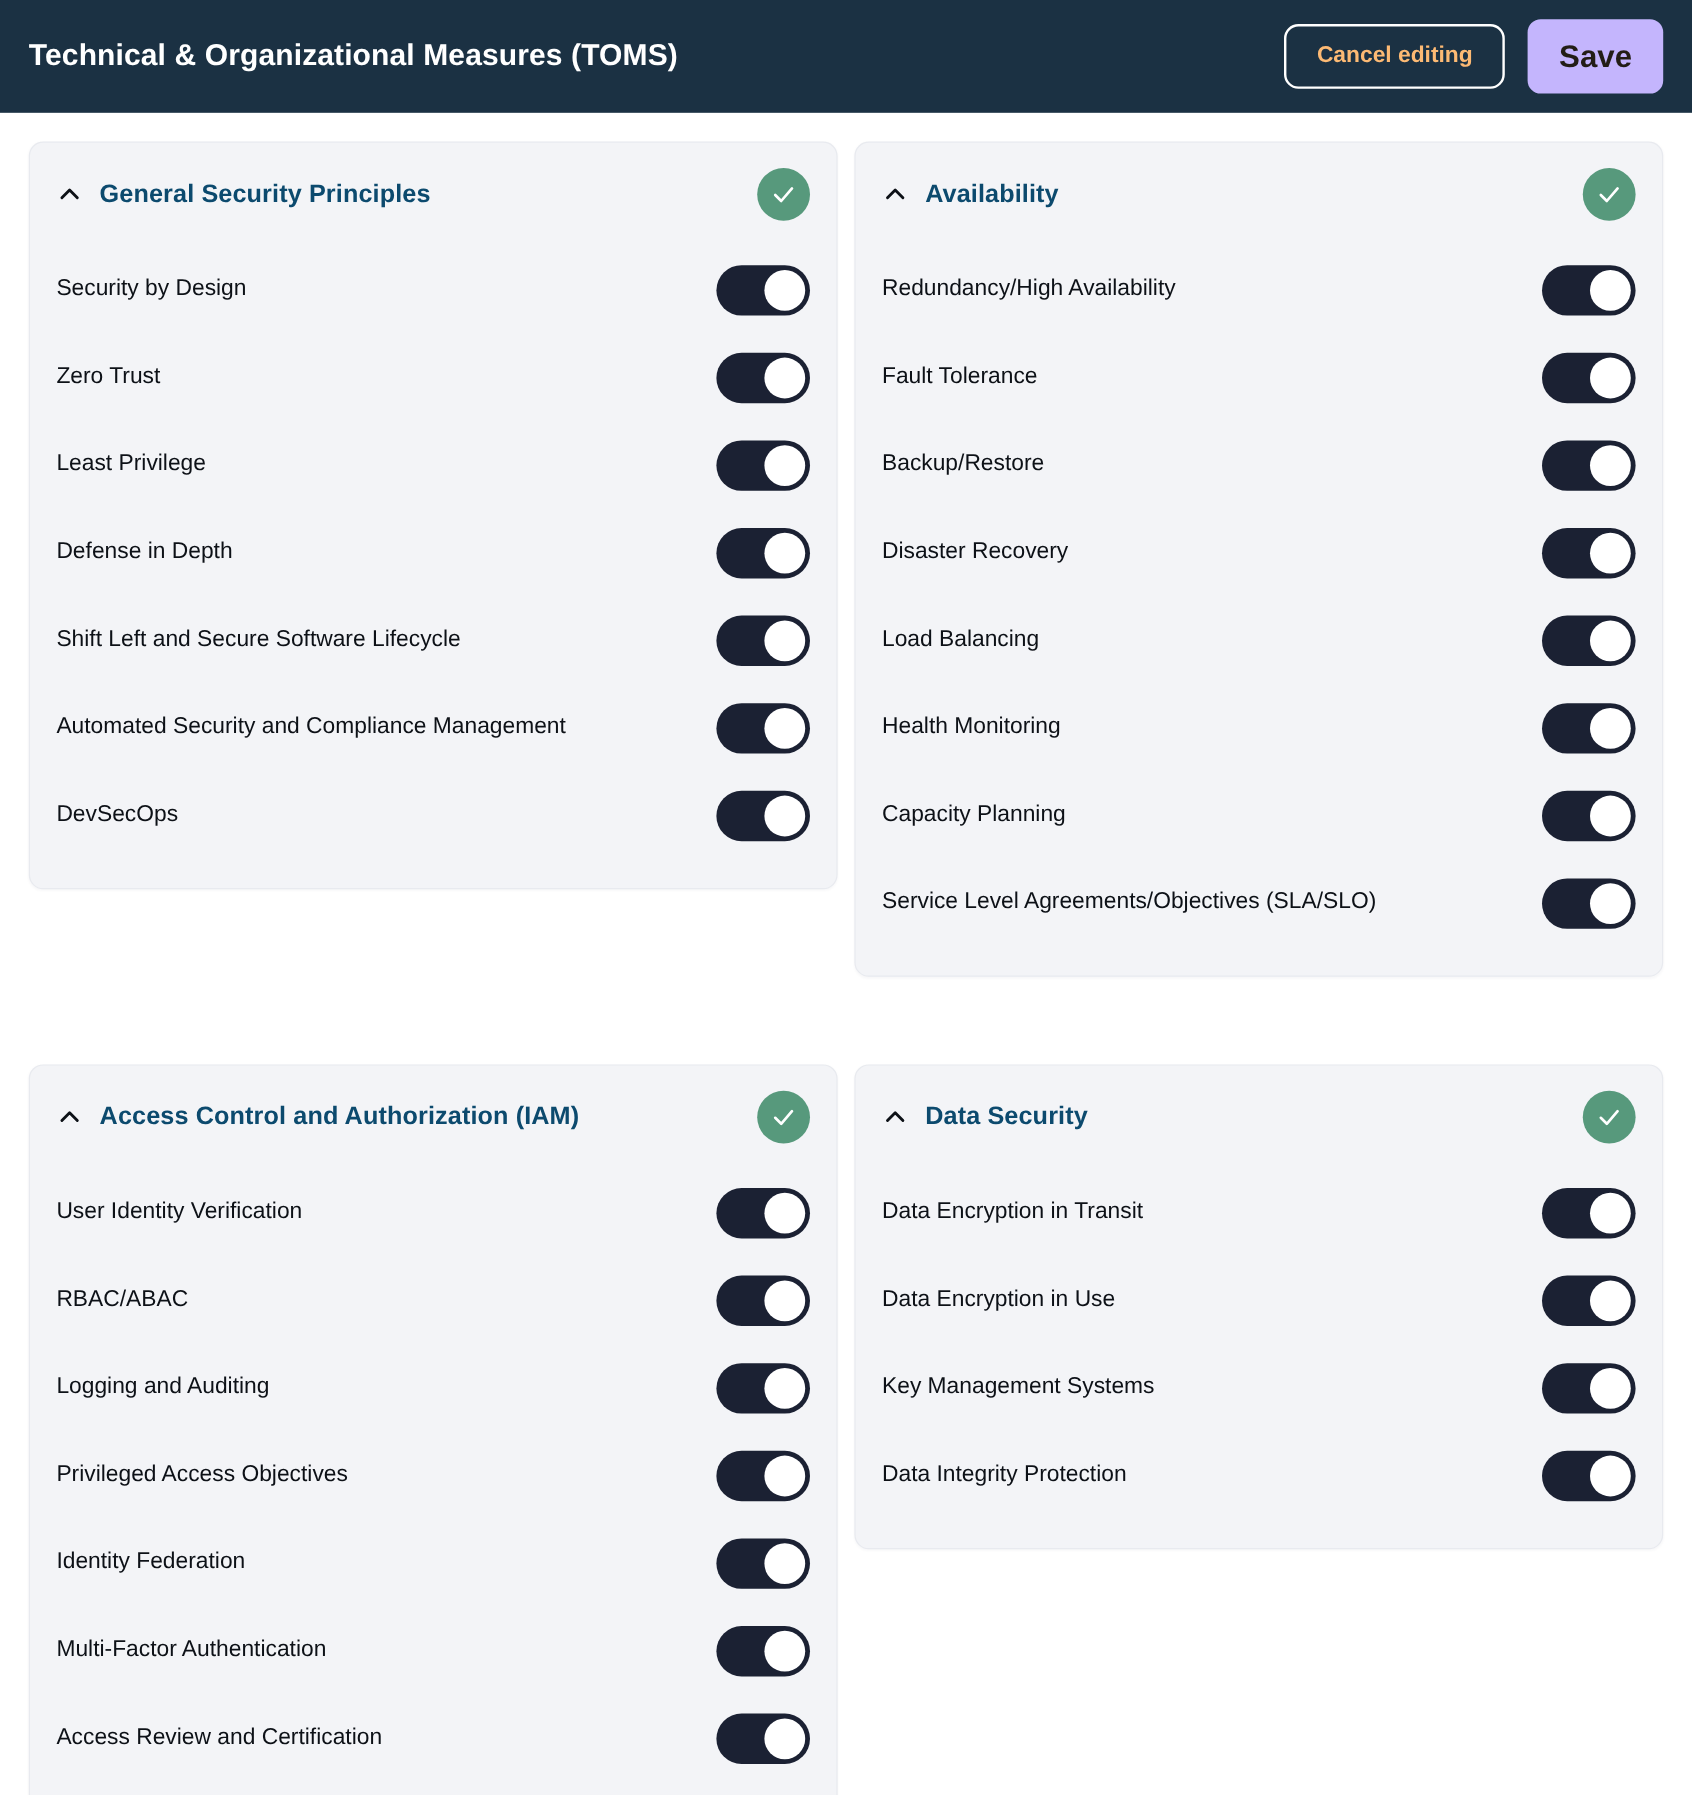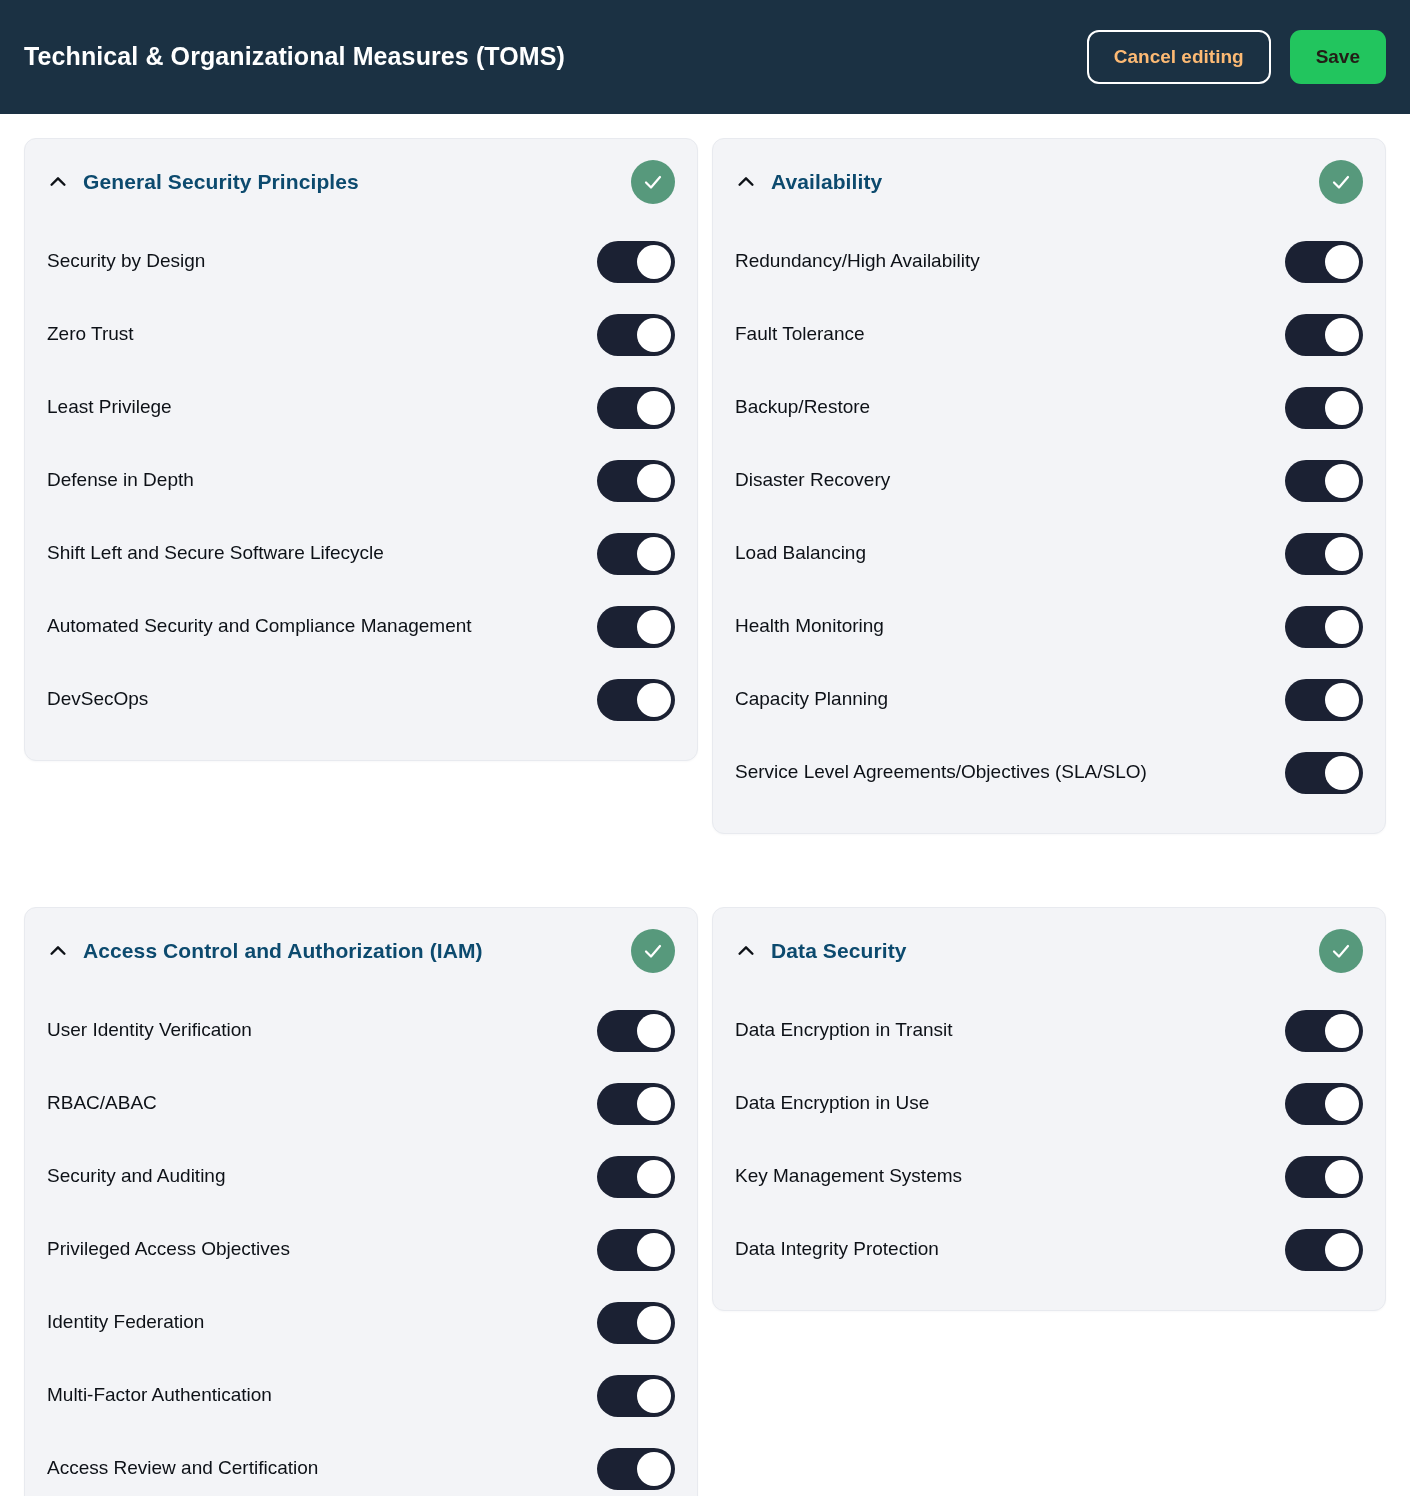"Technical & Organizational Measures" .topbar { height: 114px -> 94px }
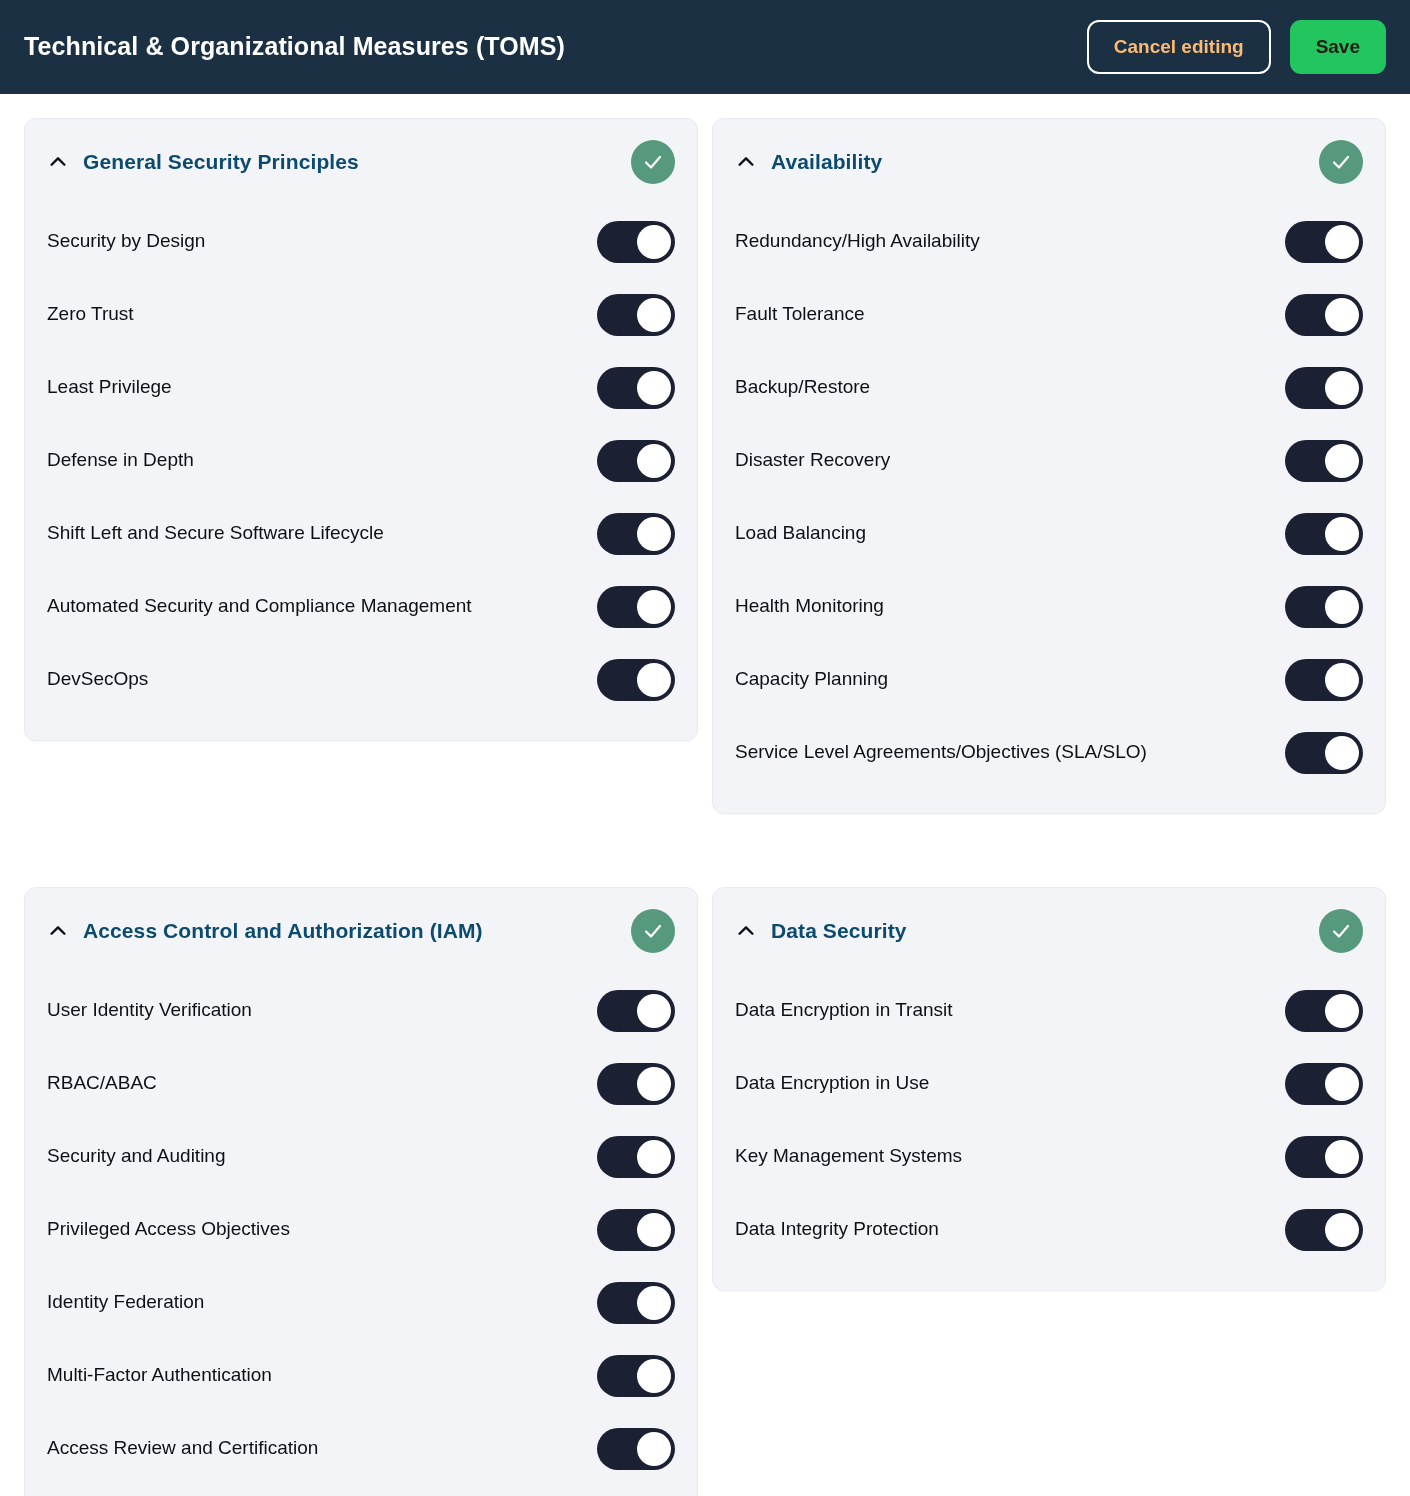"Save" .btn-save { background: #22c55e -> #c4b5fd; font-size: 19px -> 26px }
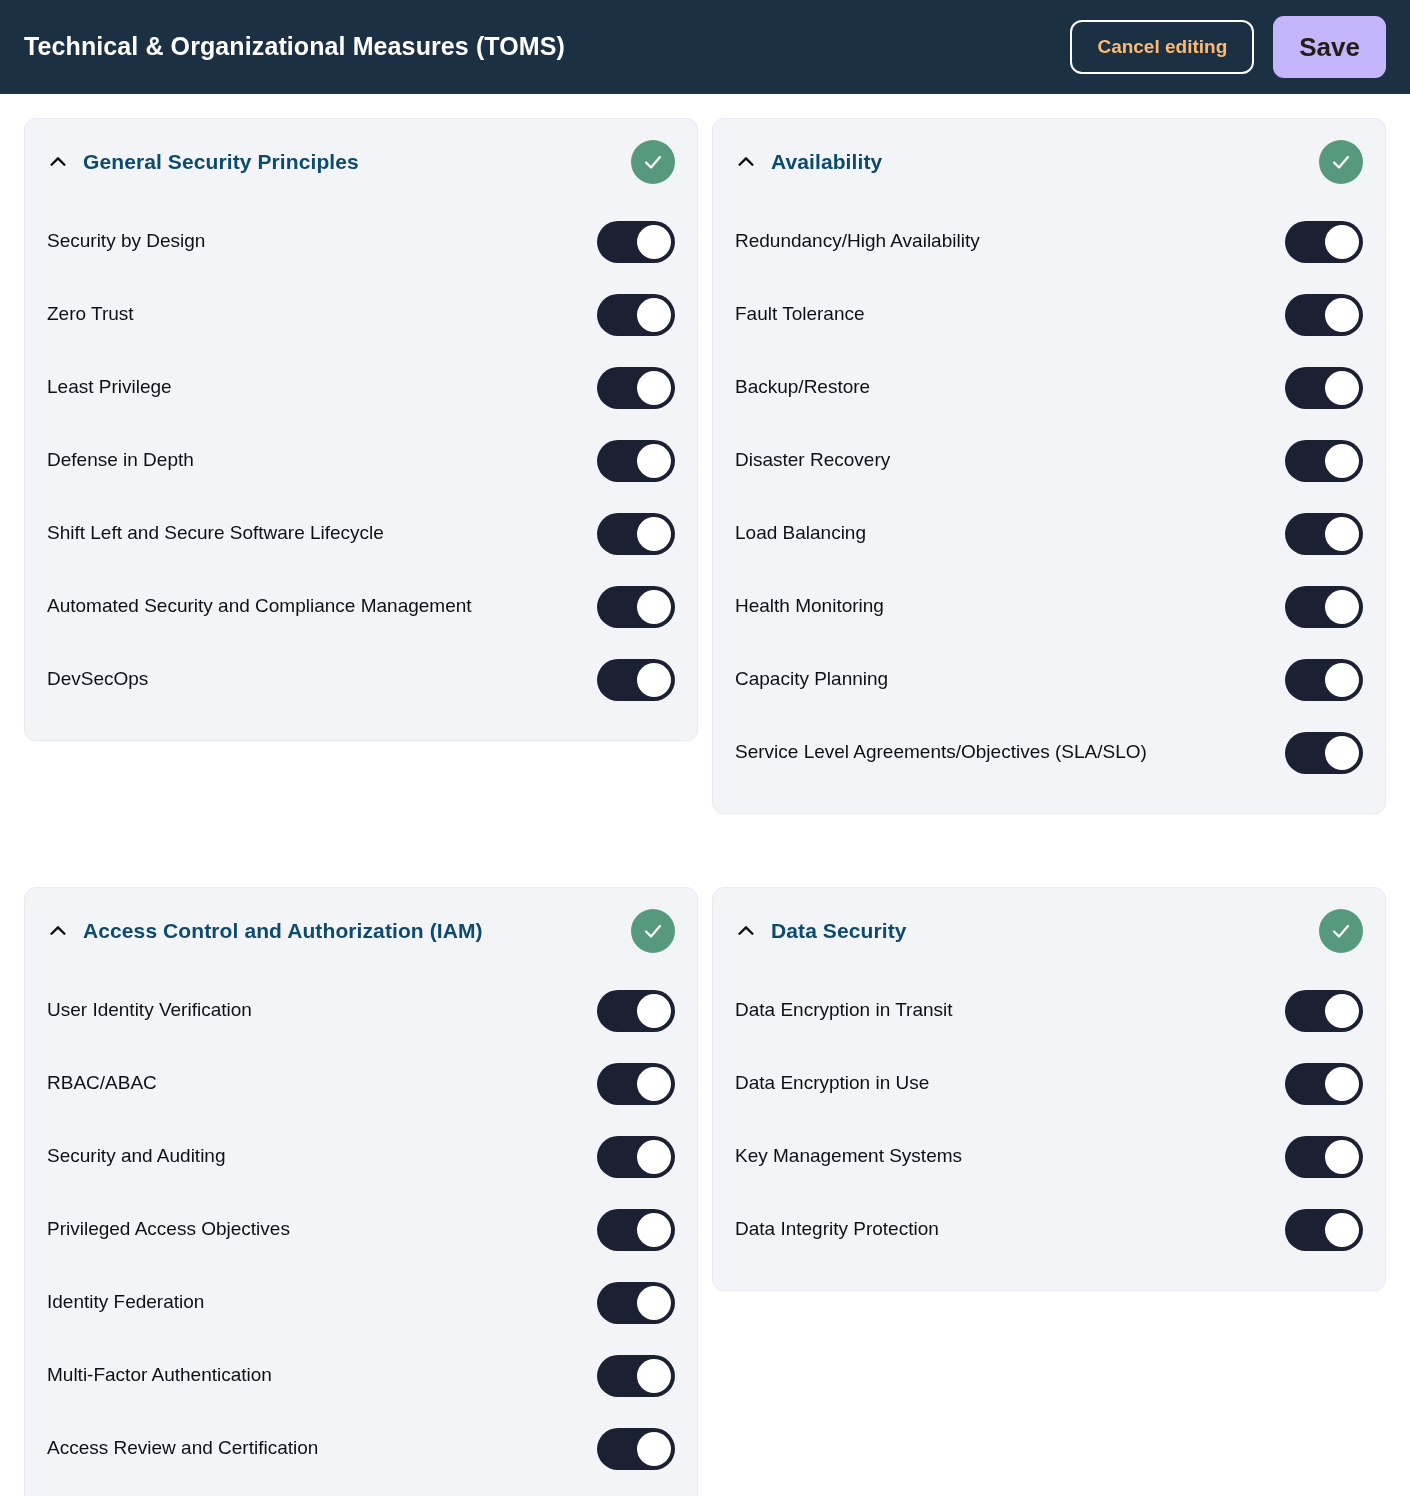"Security and Auditing" span.row-label { text: Security -> Logging }
